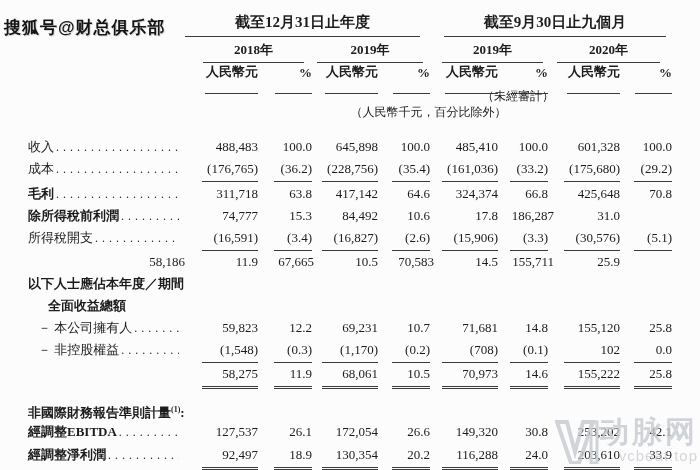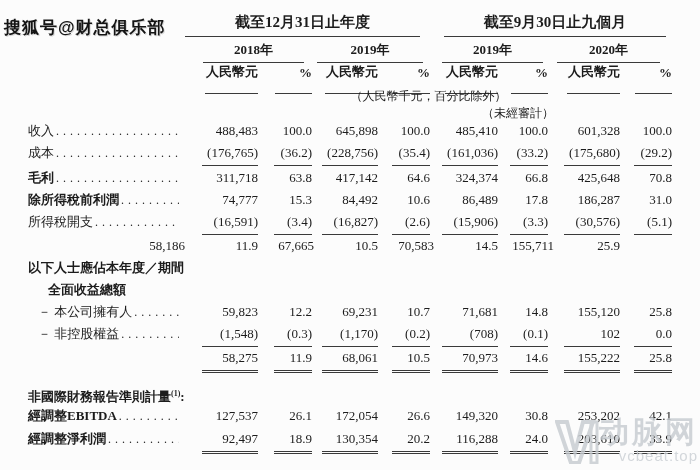"（人民幣千元，百分比除外）" div.grow { order: before "（未經審計）" -> after "（未經審計）" }
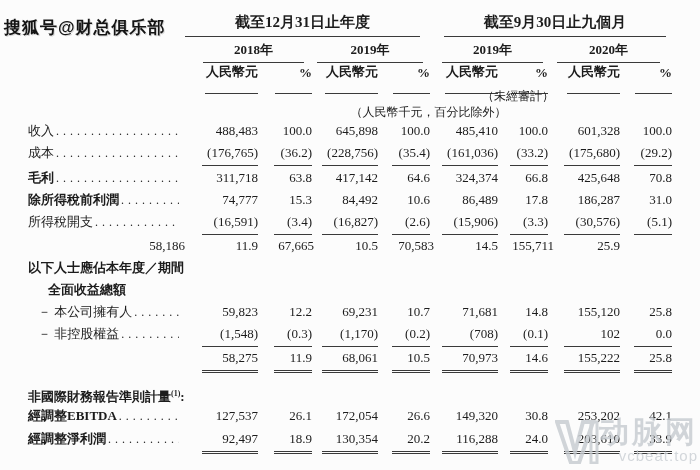"收入" .rows { margin-top: none -> 16px }
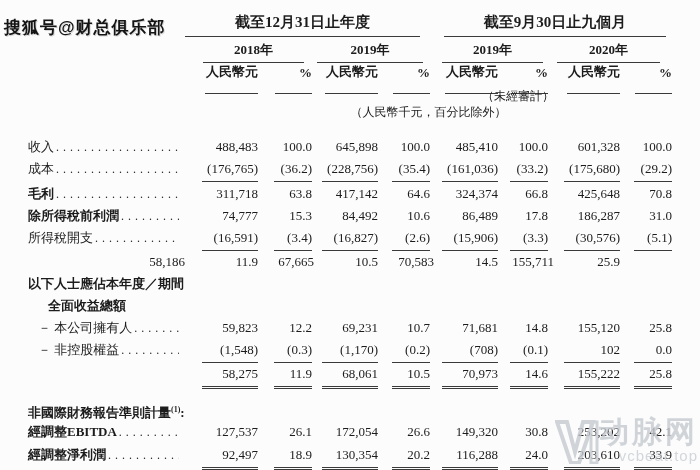"86,489" div.cell { html: <div><span>86,489</span></div> -> none }
